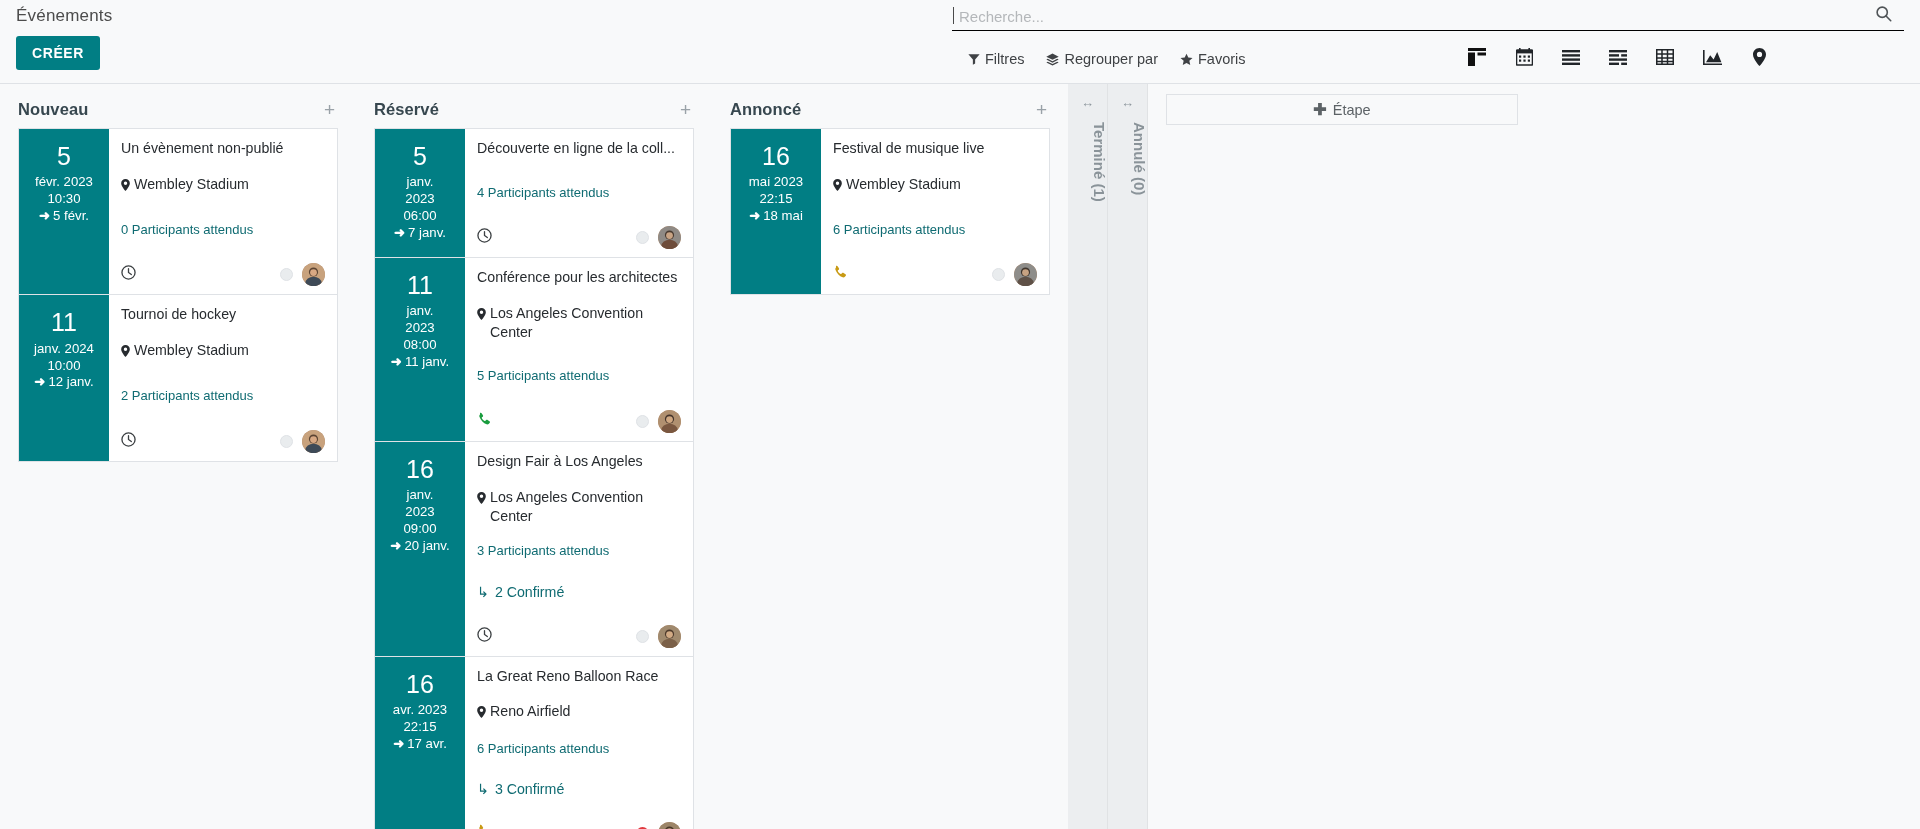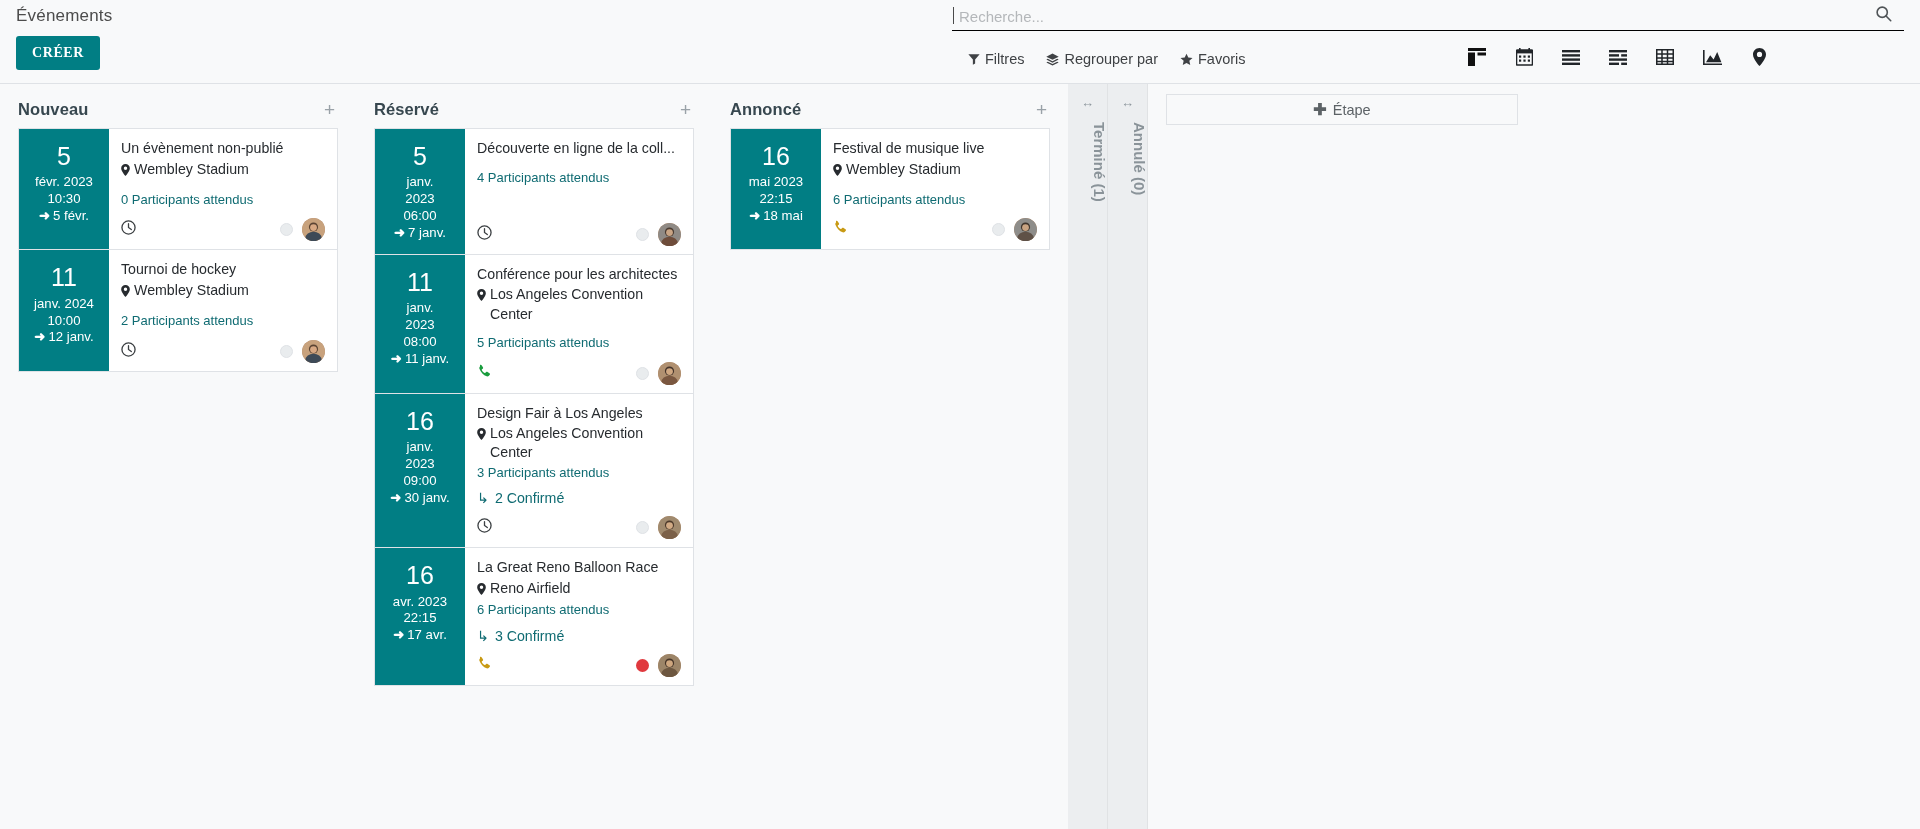"CRÉER" .btn-create { font-family: Liberation Serif, serif -> Liberation Sans, sans-serif }
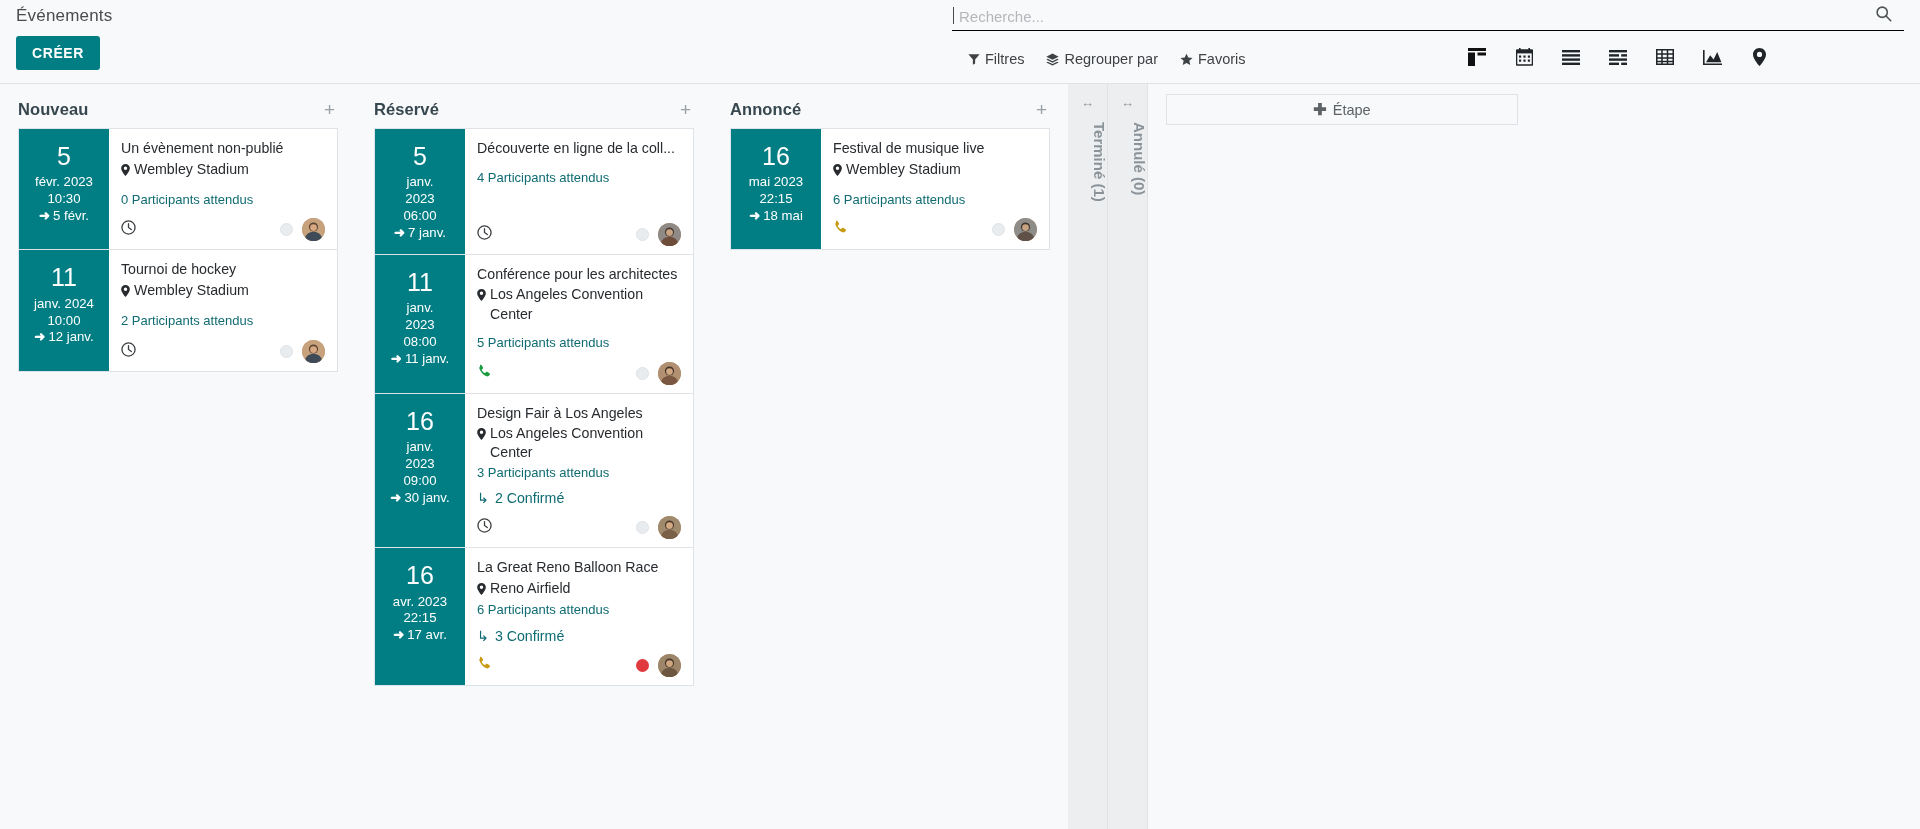"Un évènement non-publié" .kbody { gap: none -> 15px }
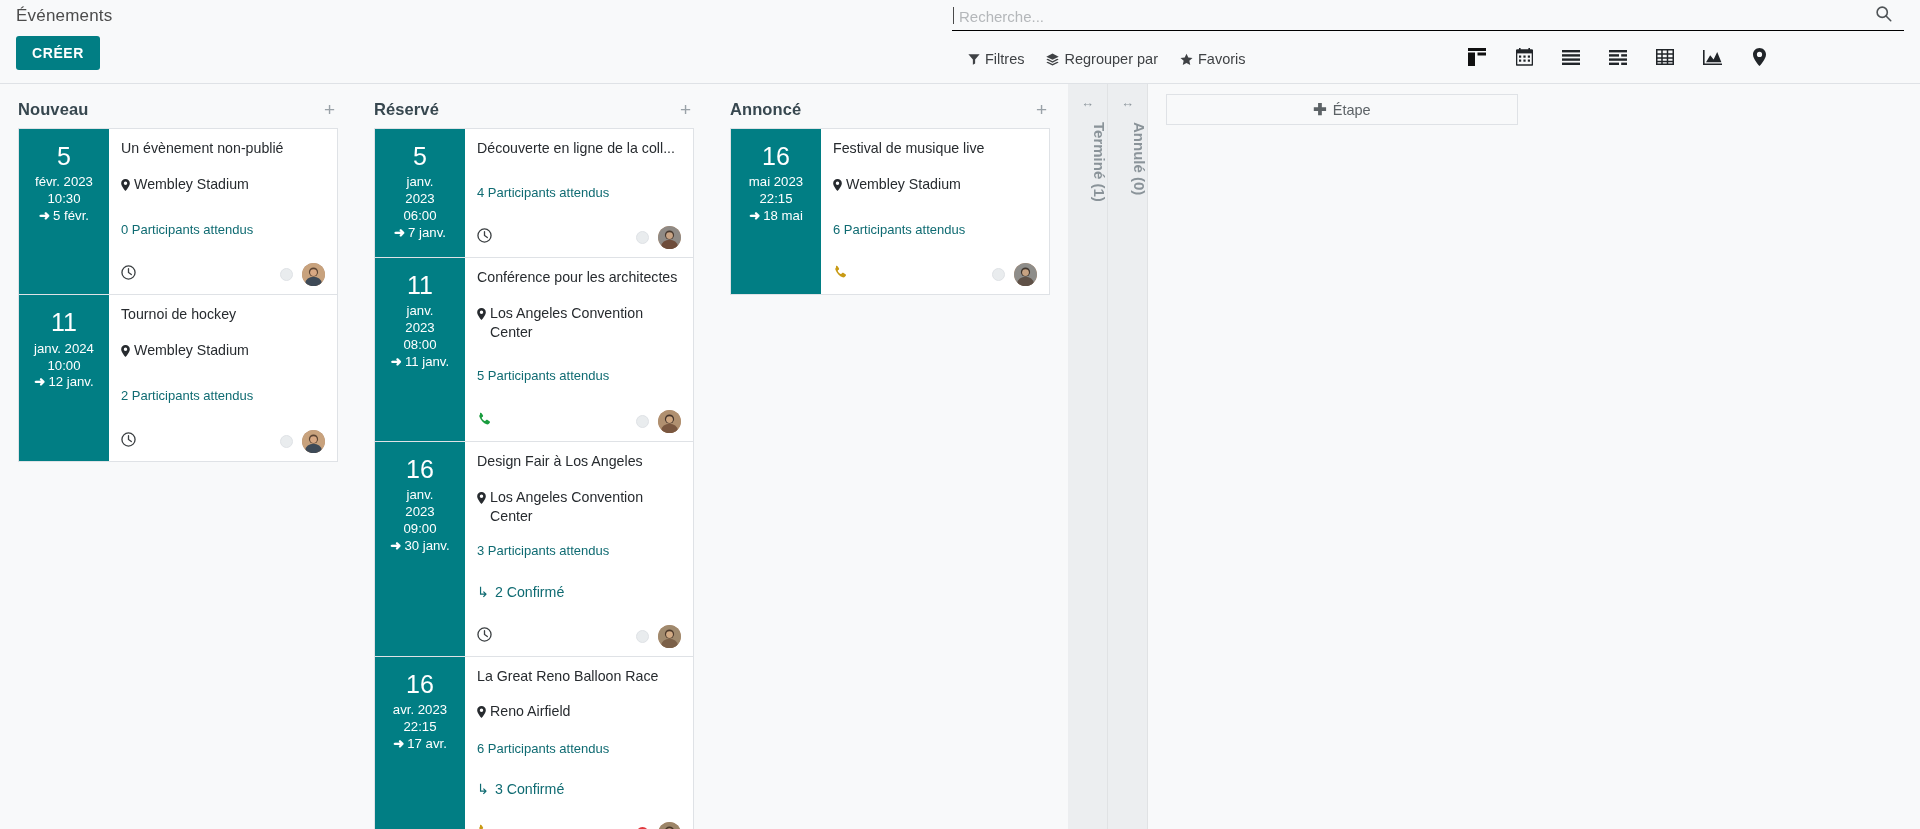"30 janv." span { text: 30 -> 20 }
